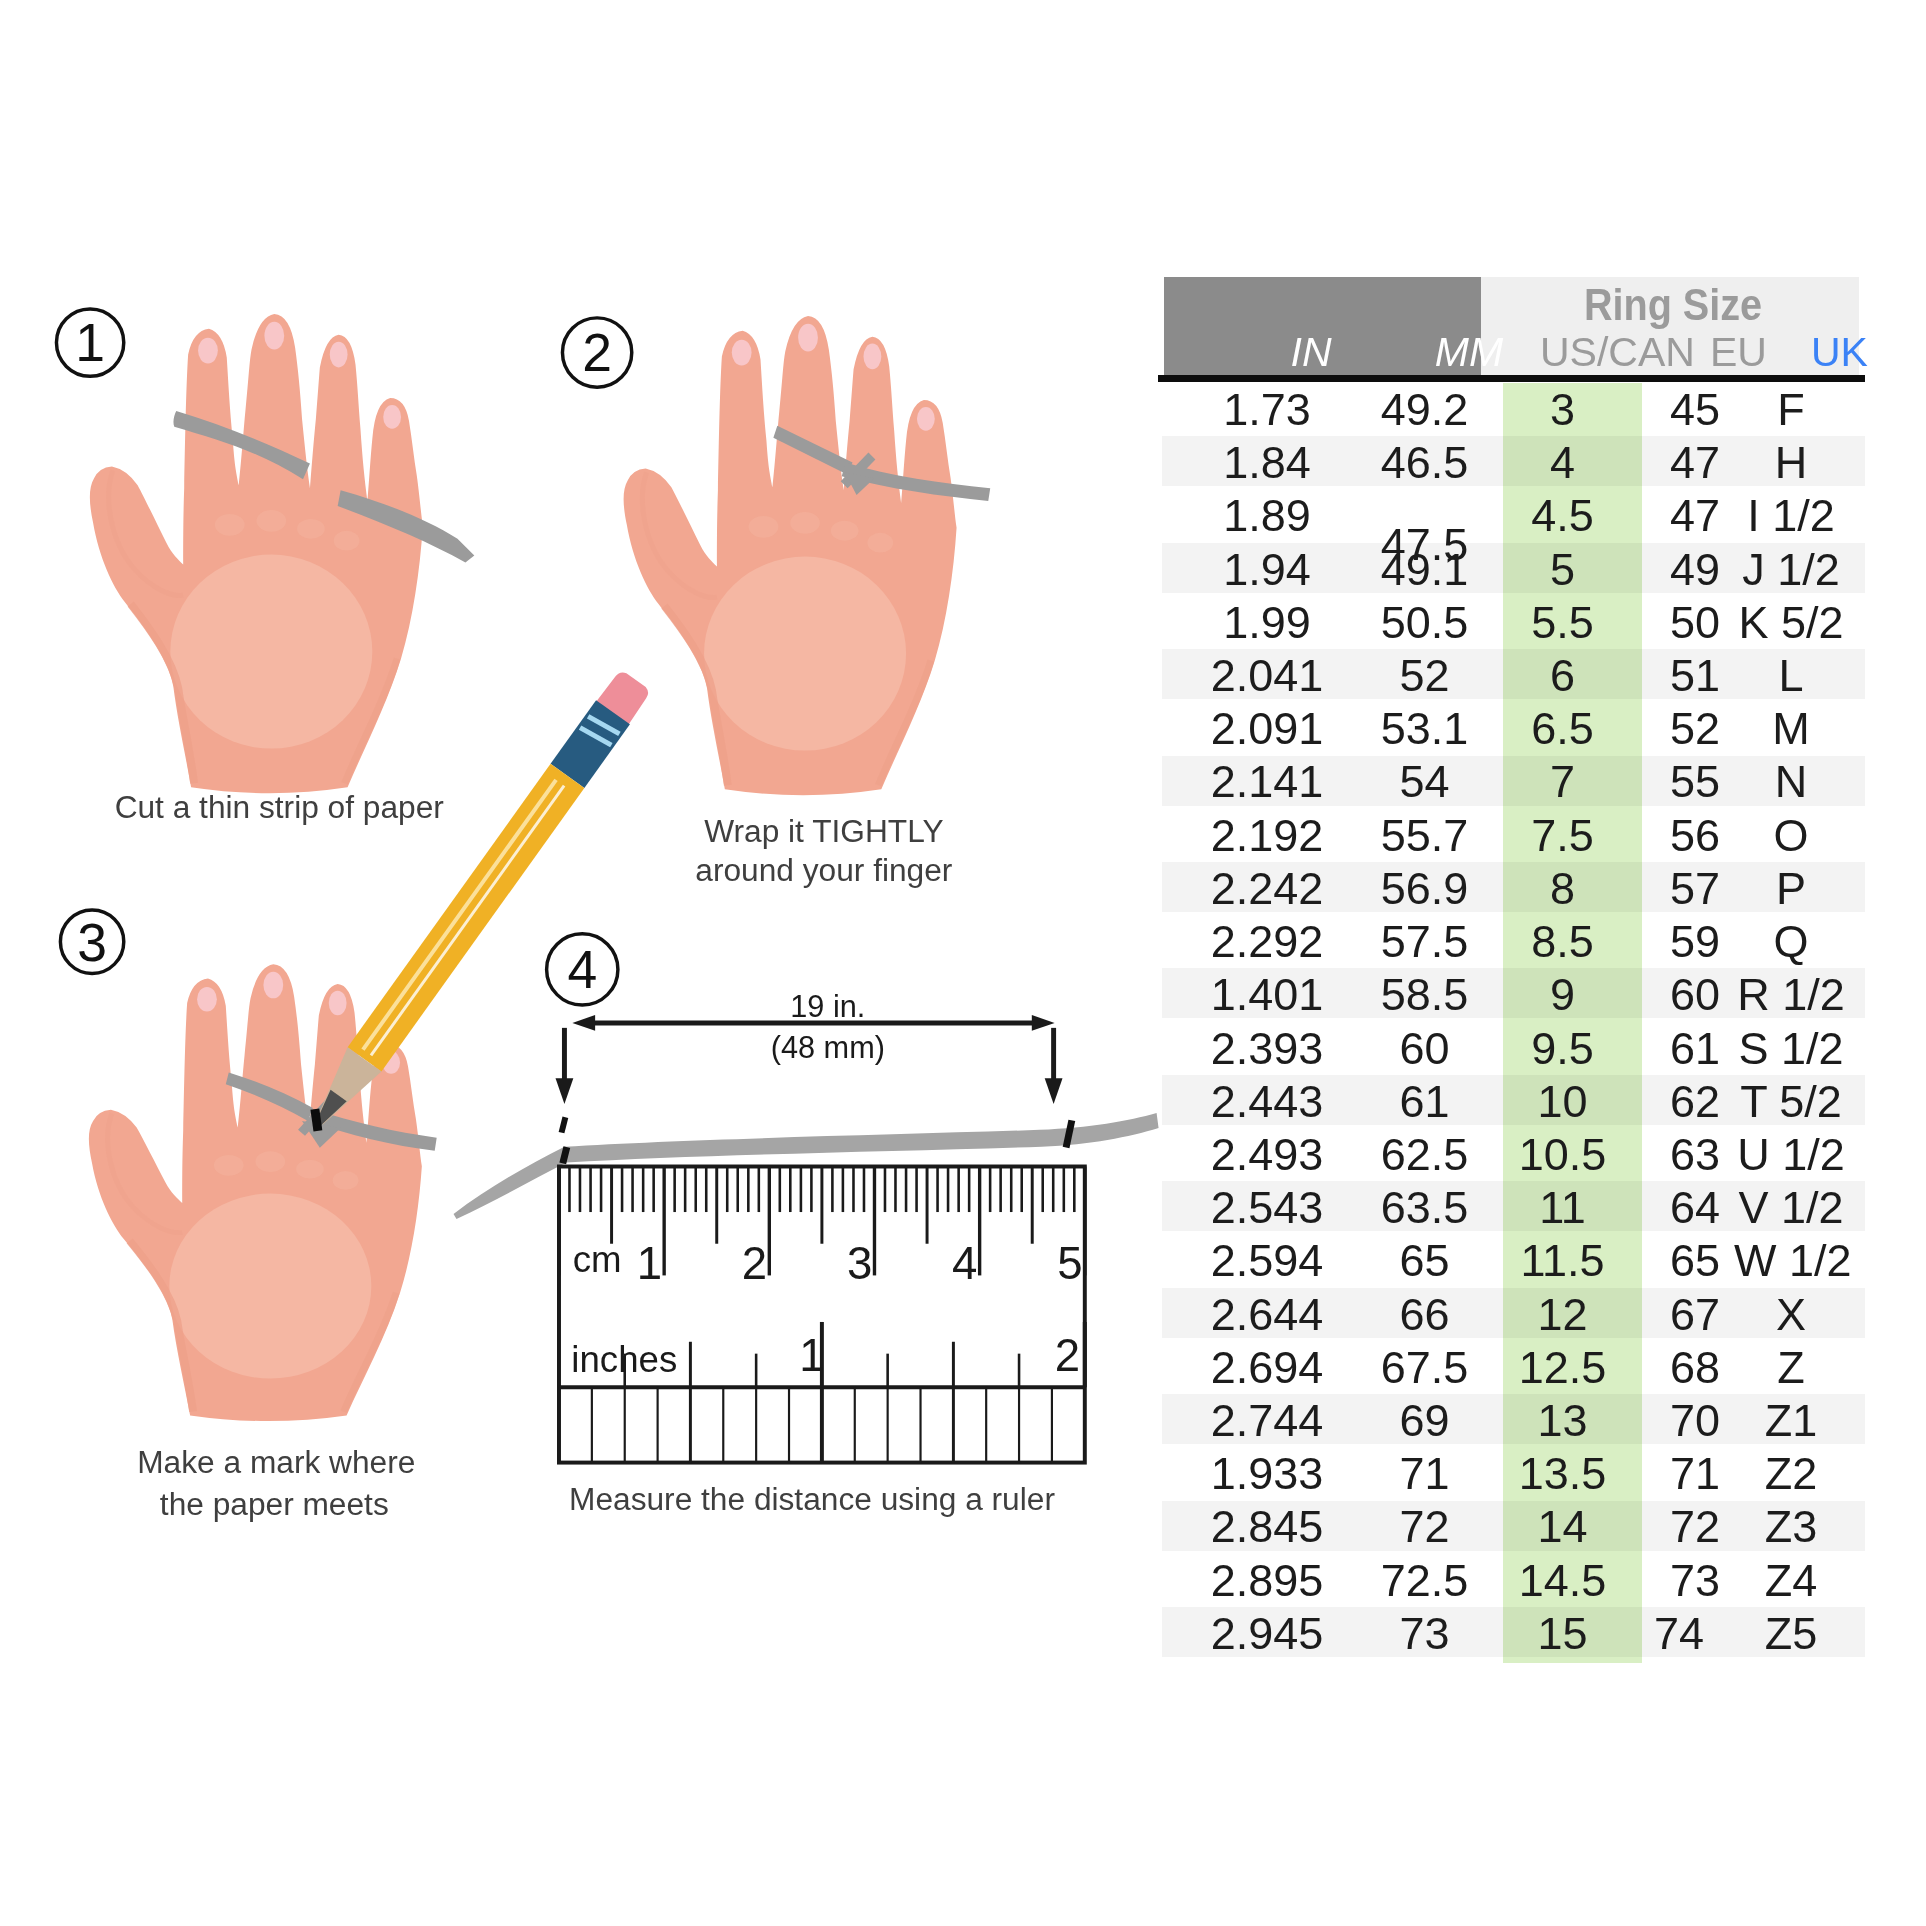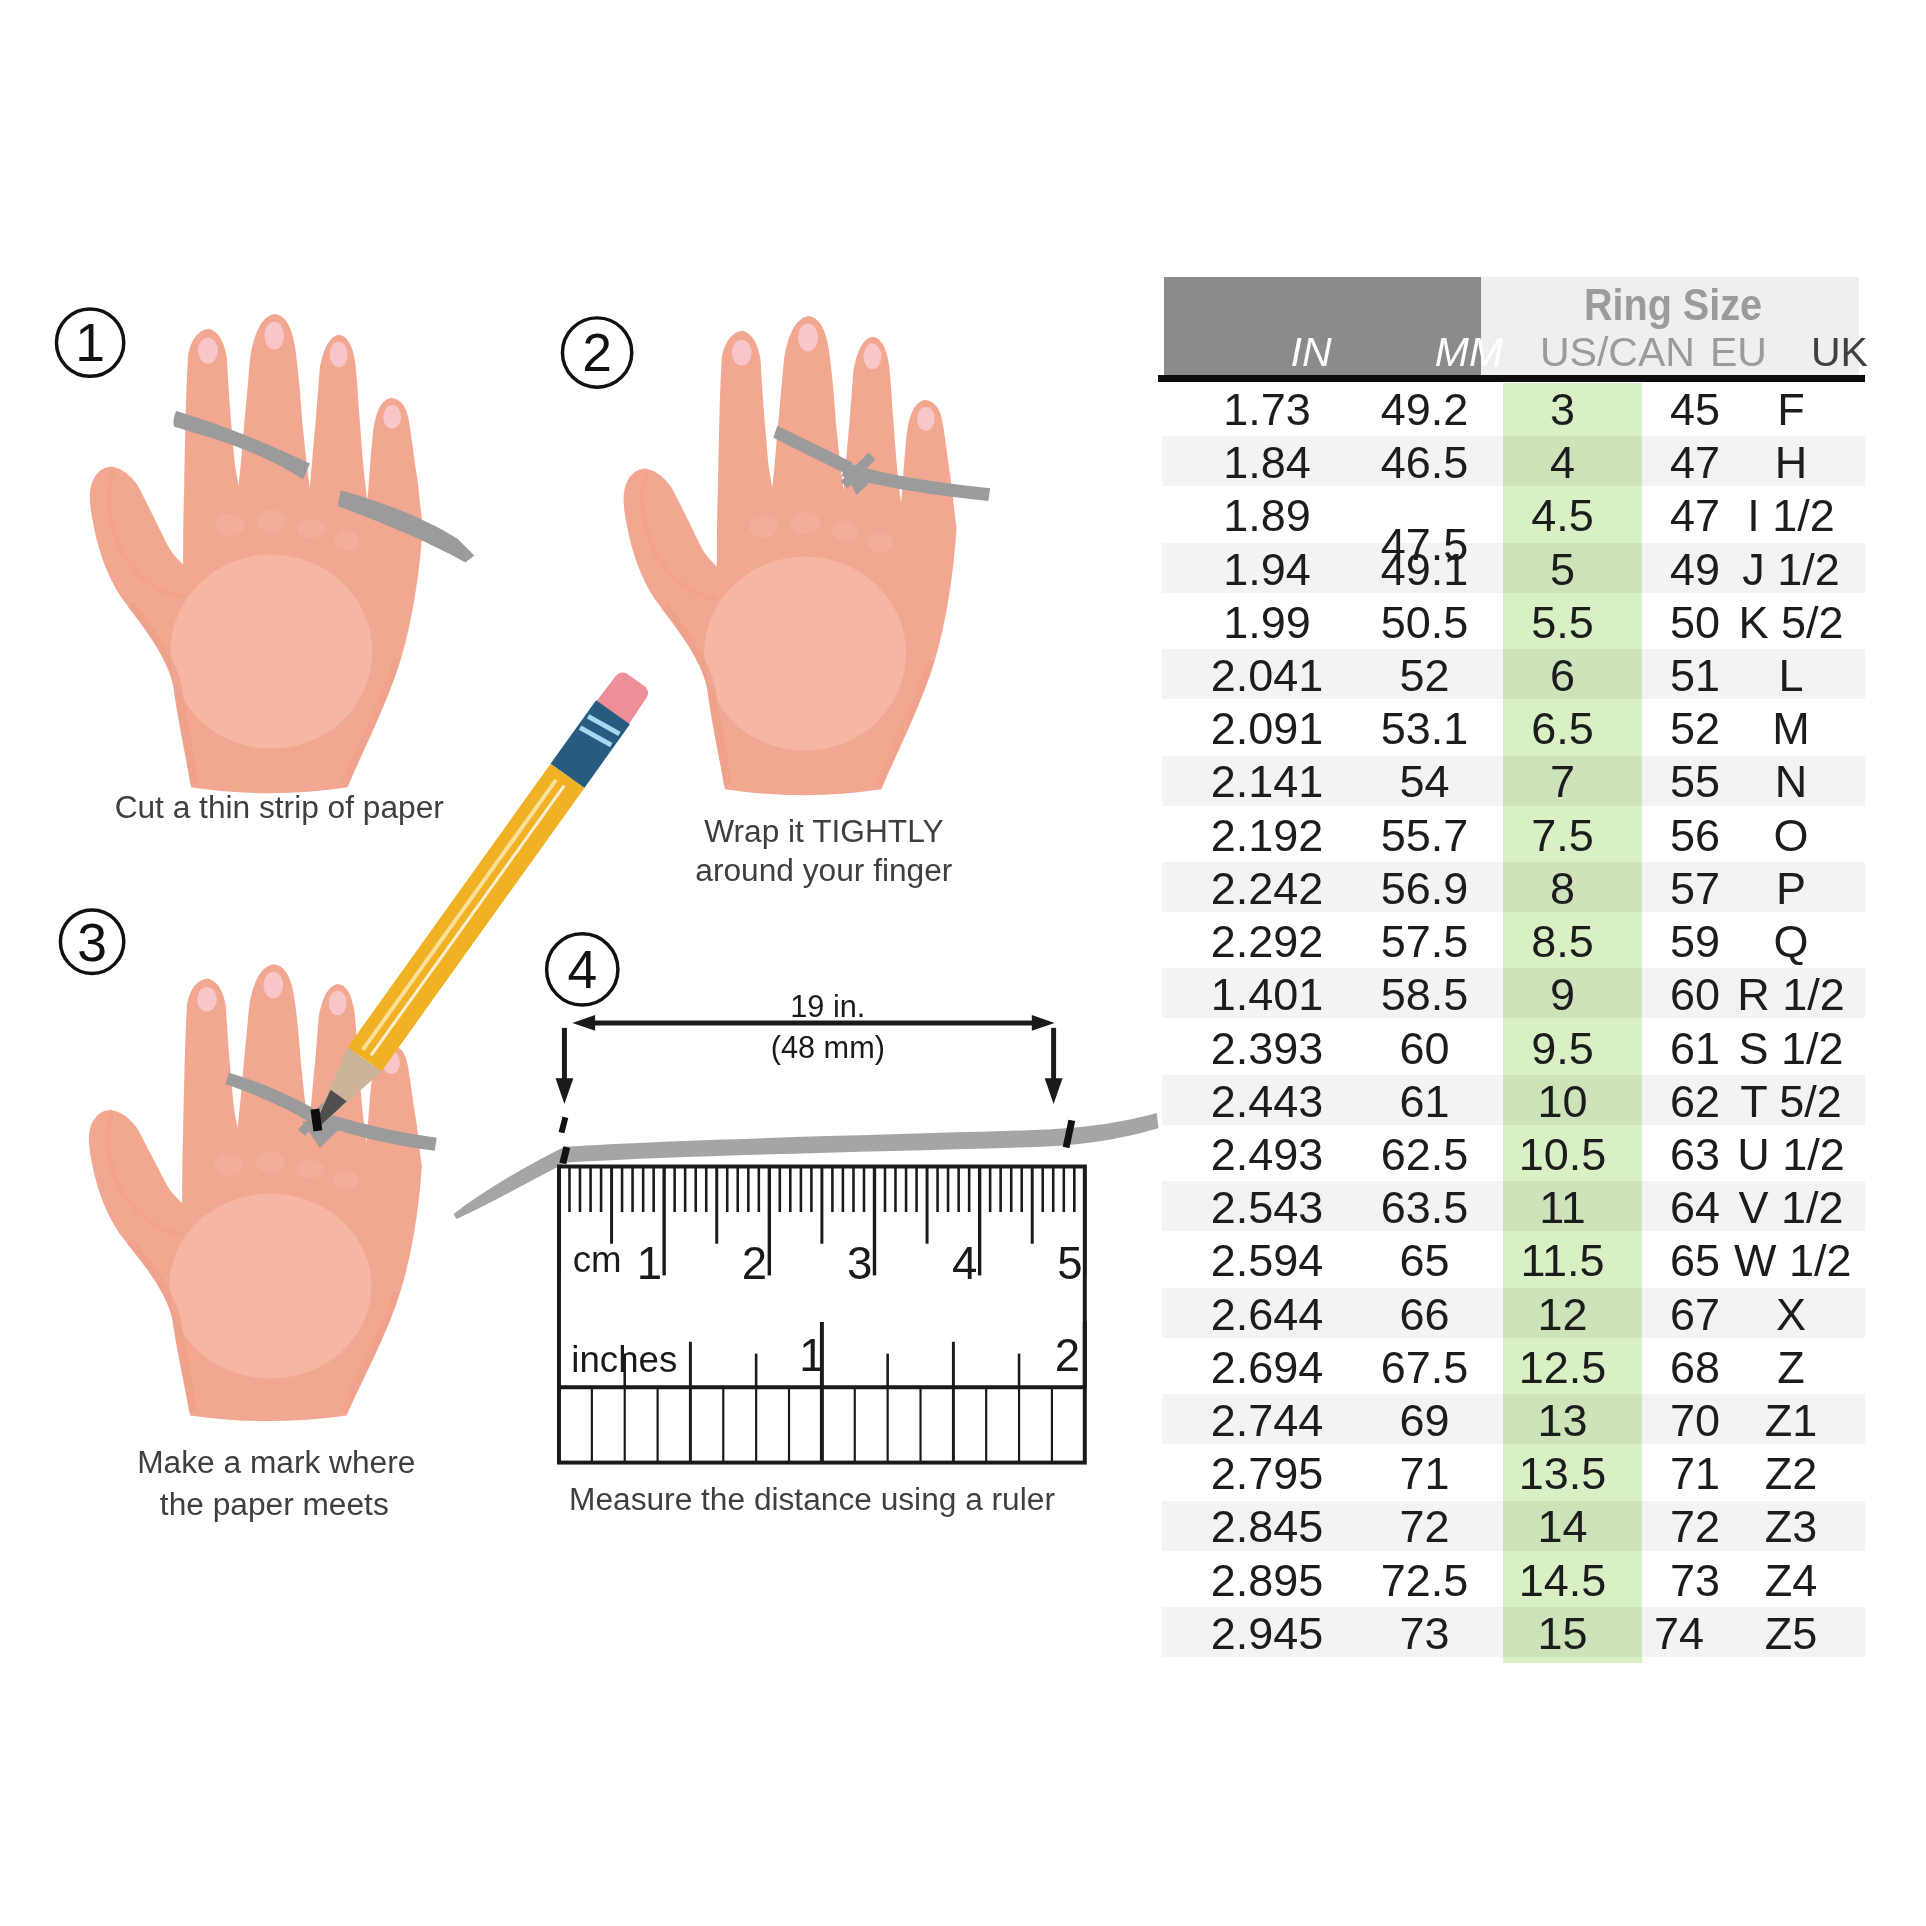"UK" div.h2 { color: #404040 -> #3b82f6 }
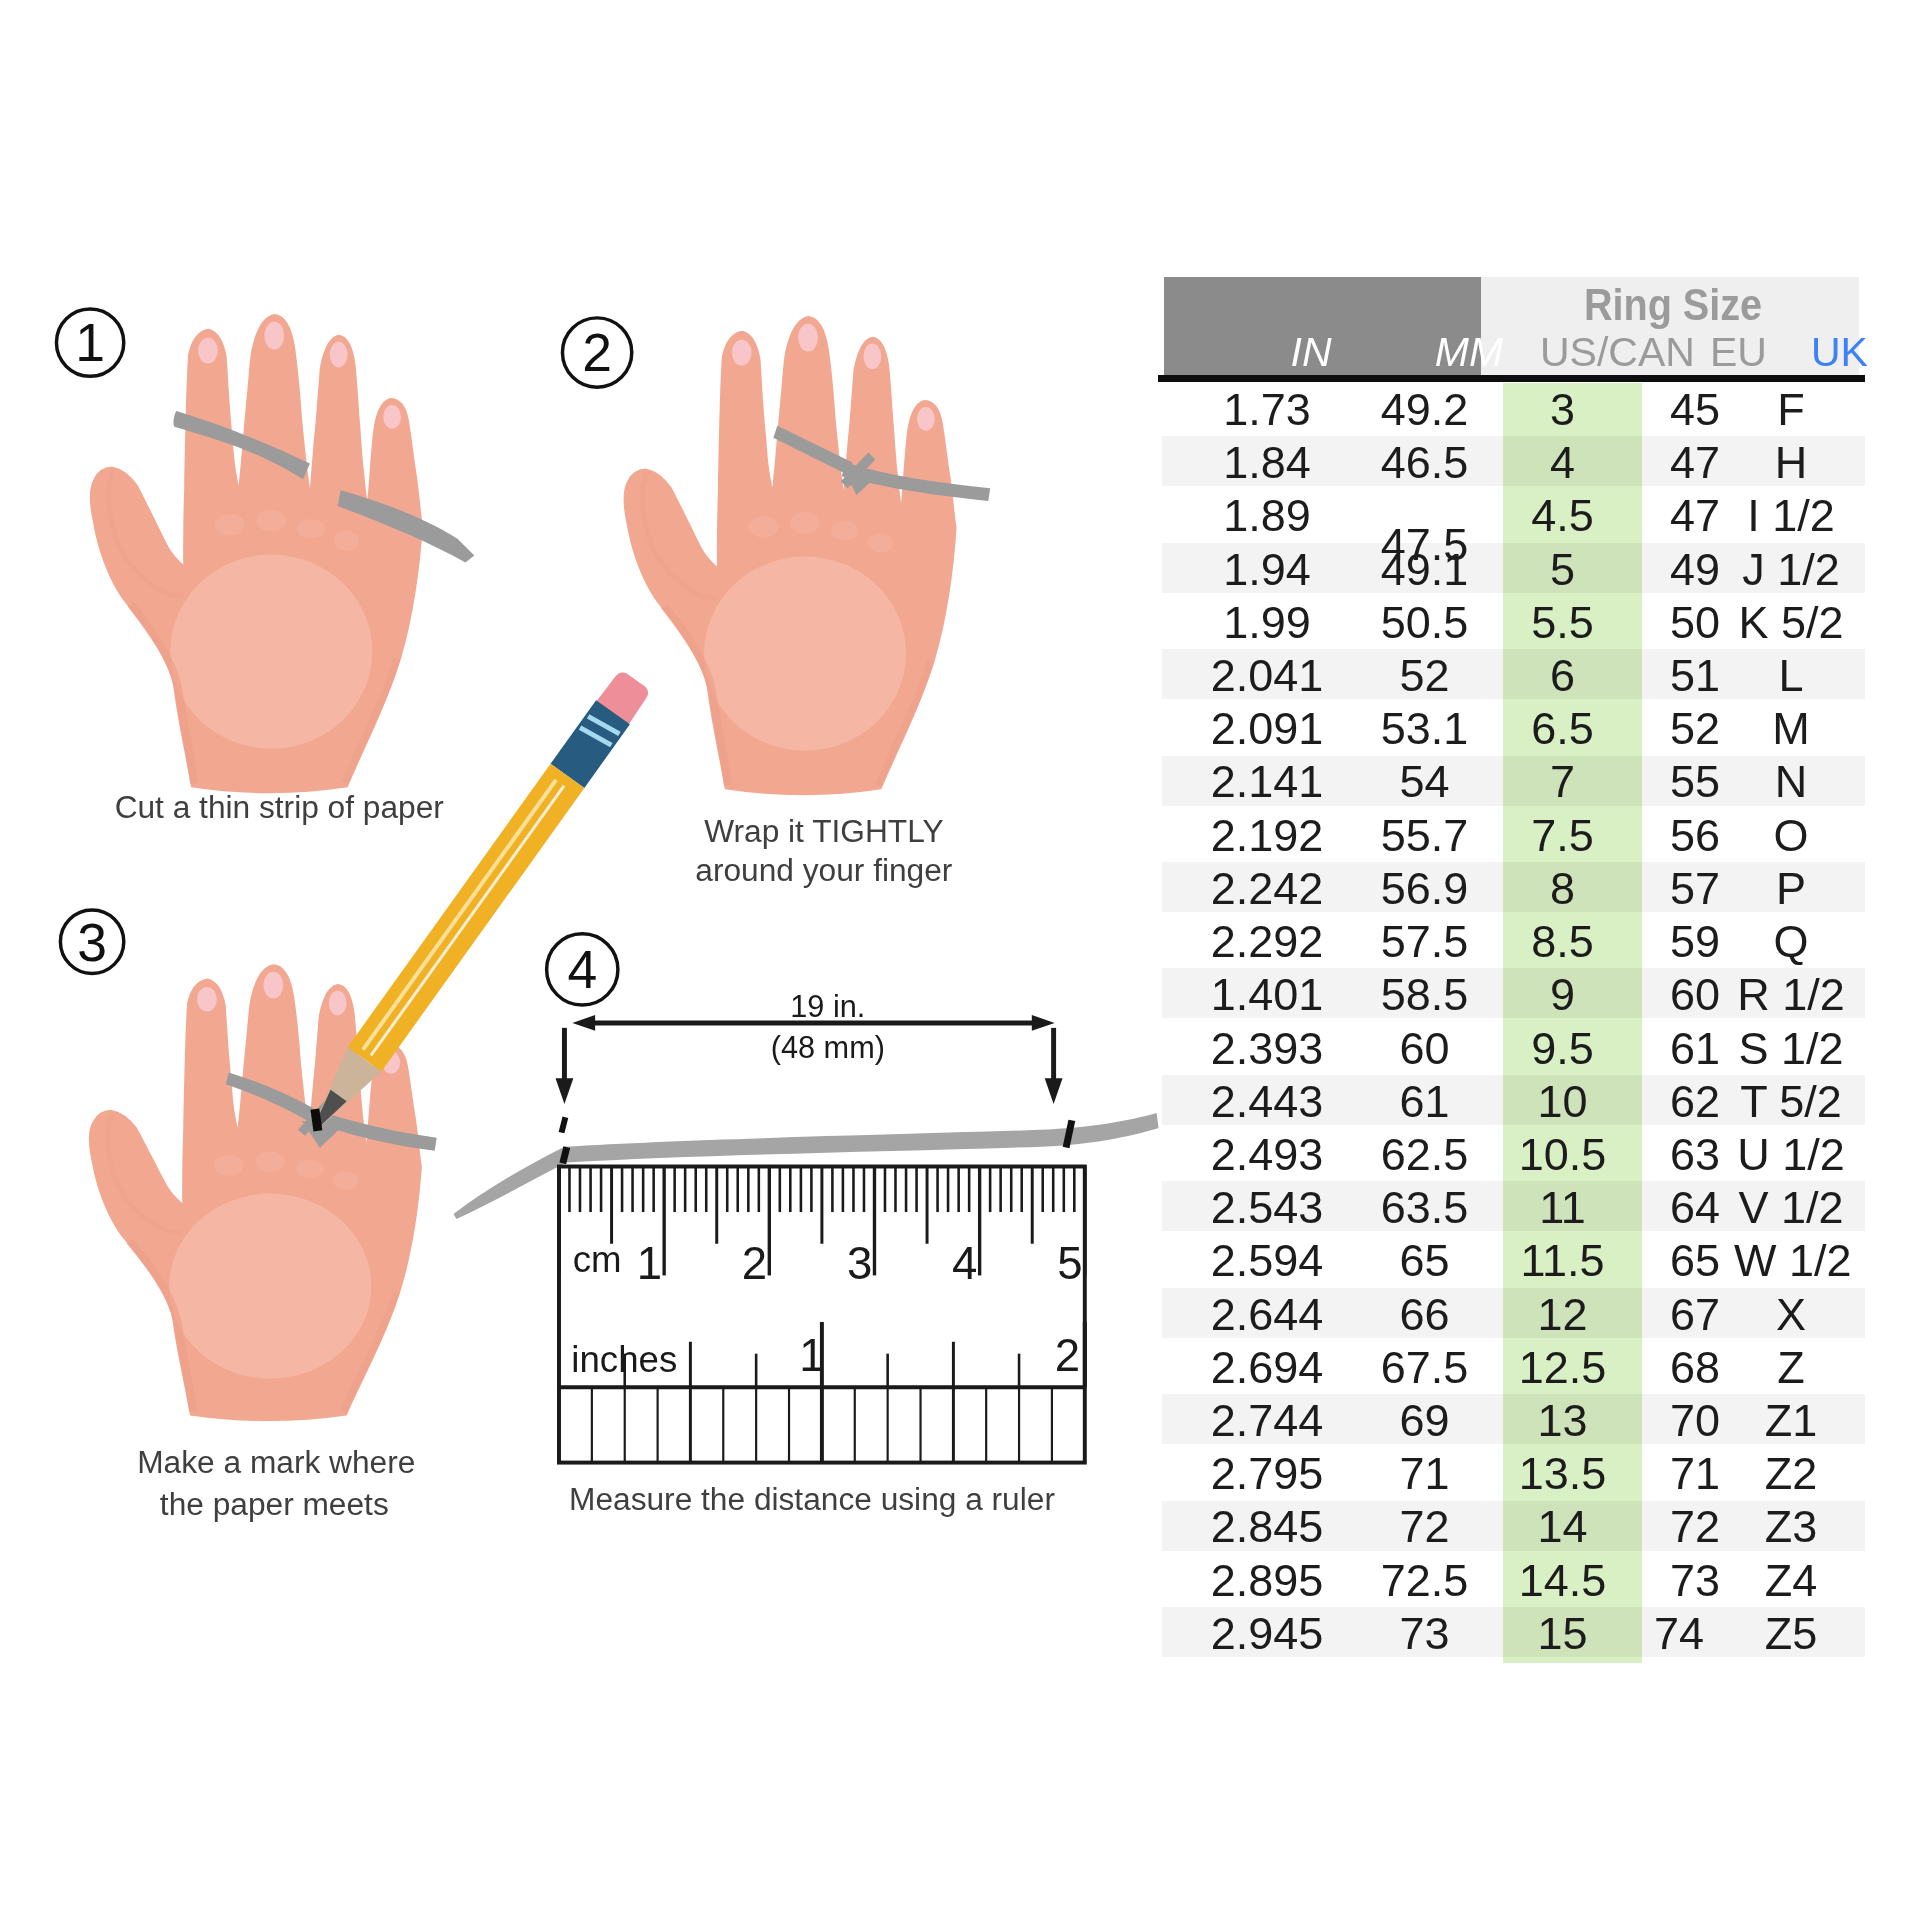"2.795" div.cell { text: 2.795 -> 1.933 }
